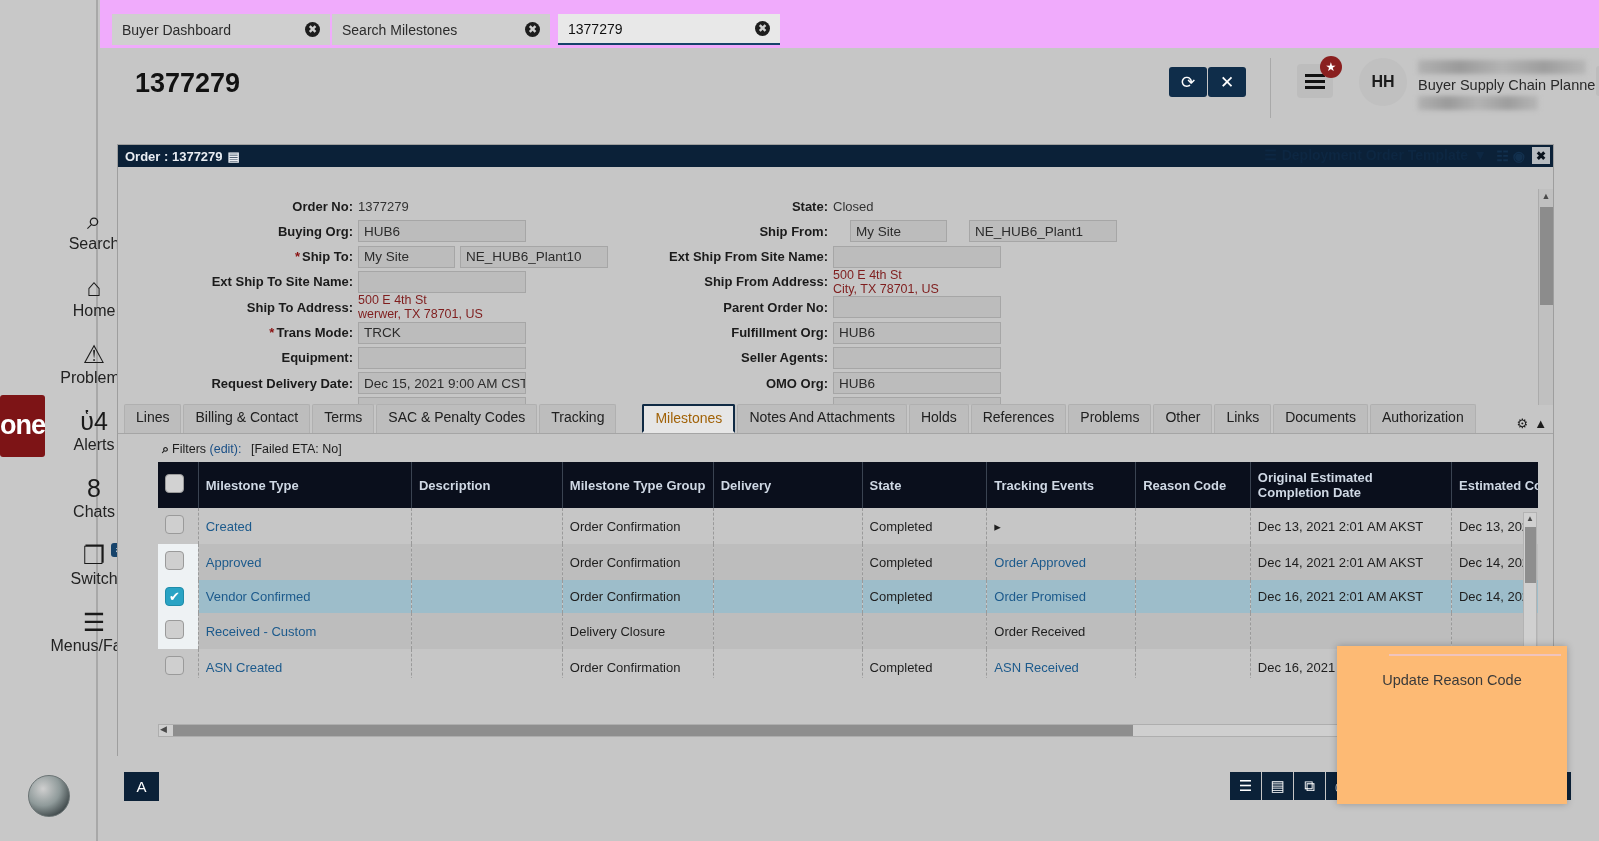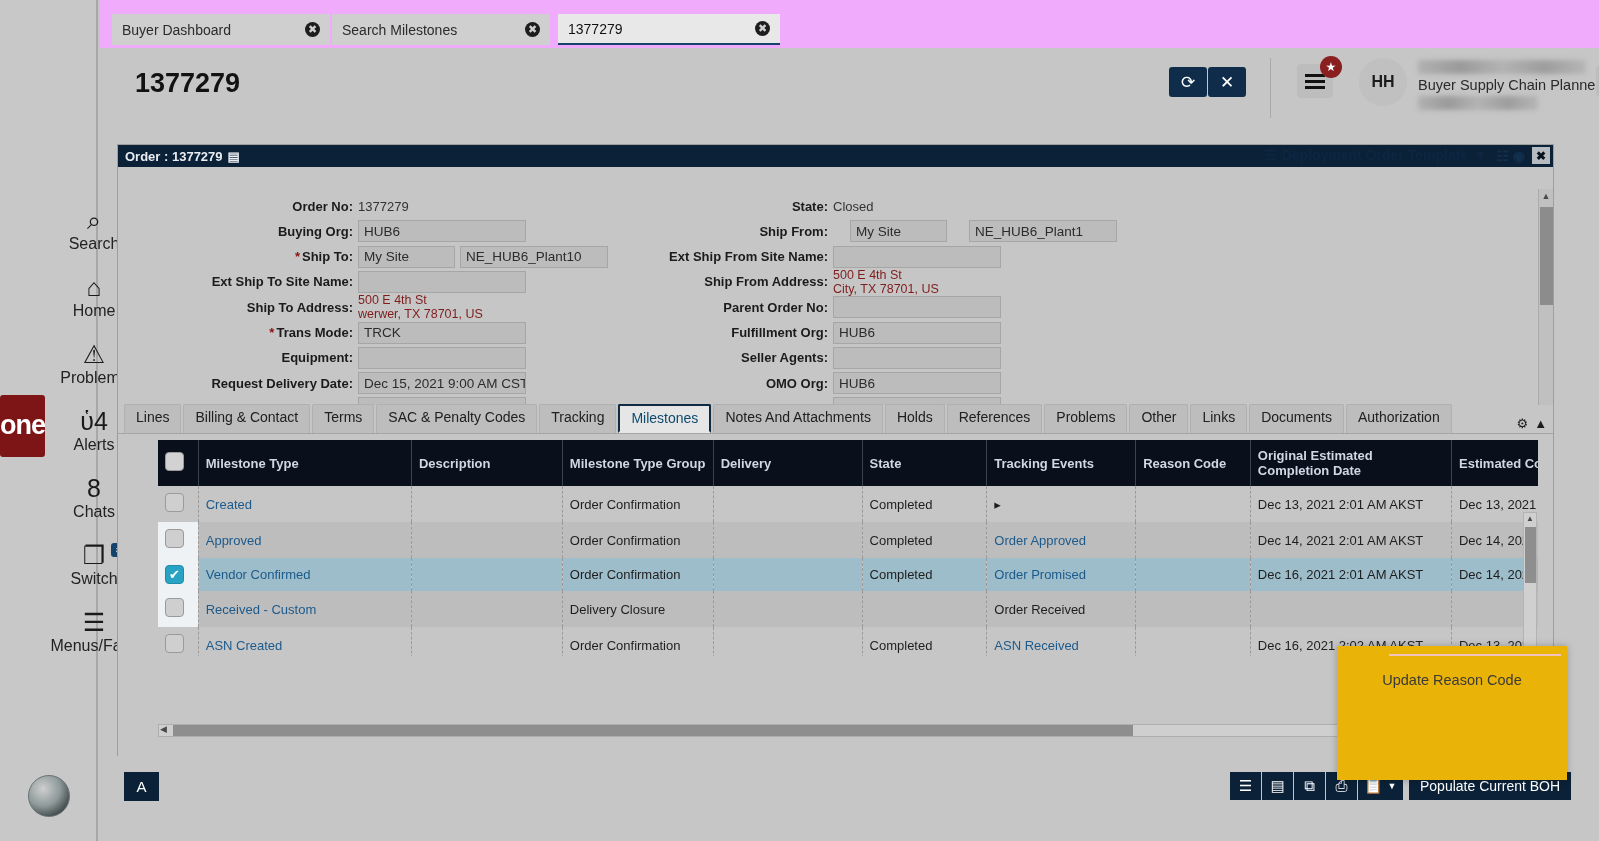"Milestones" .dtab.active { color: #0c4a6e -> #a16207; margin-left: none -> 24px }
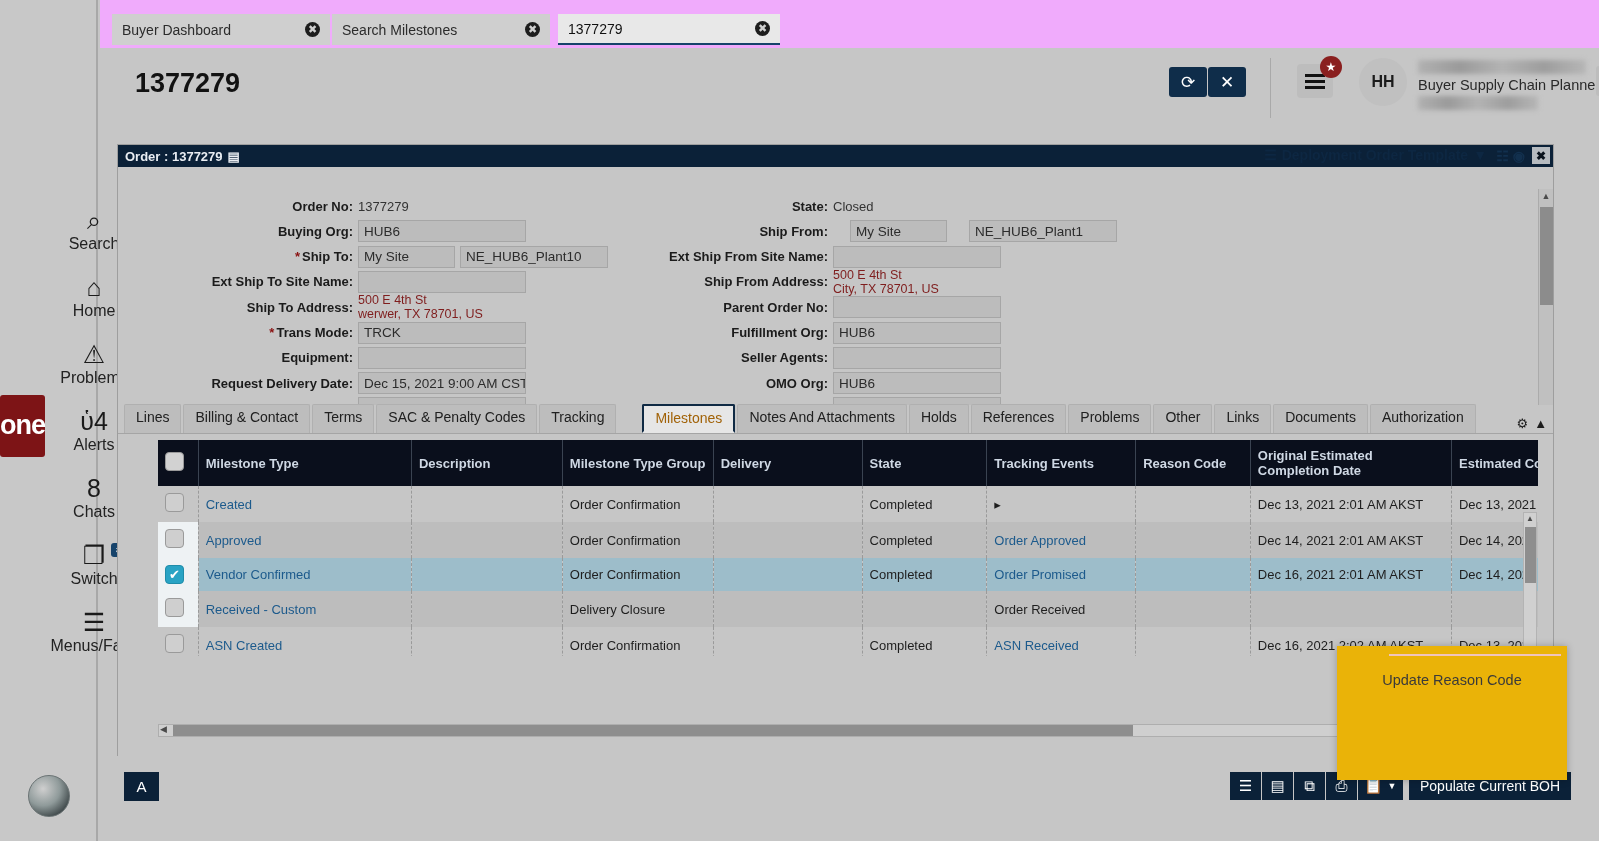"⌕ Filters (edit): [Failed ETA:" div { html: none -> <div> <span>⌕</span><span>Filters</span> <span>(edit):</span> <span>[Failed ETA: No]</span> </div> }
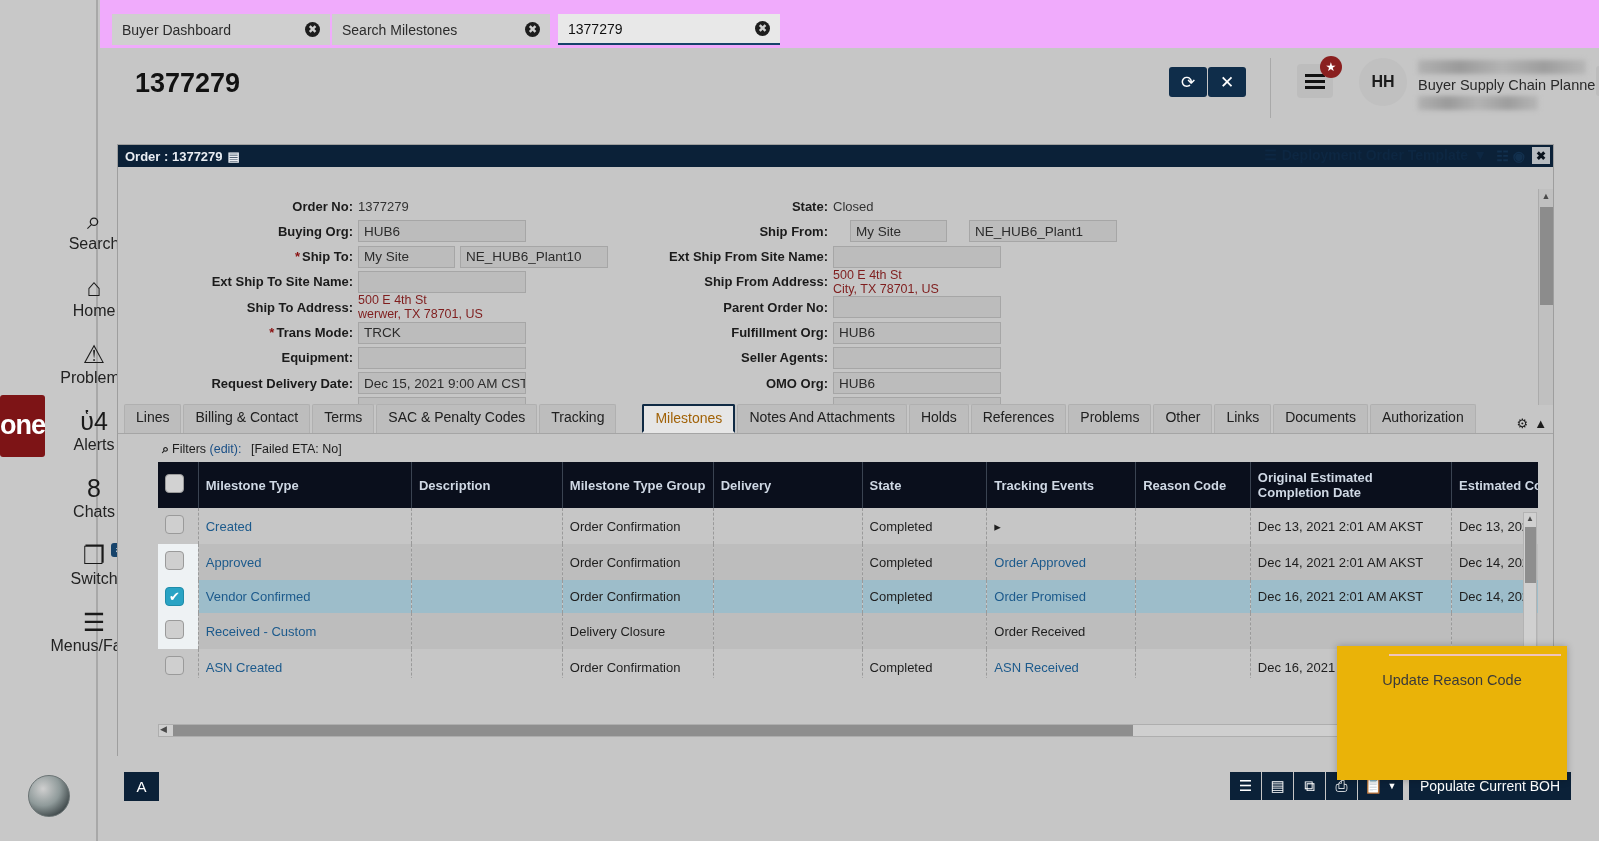"Update Reason Code" #popup { background: #eab308 -> #fdba74; height: 134px -> 158px }
